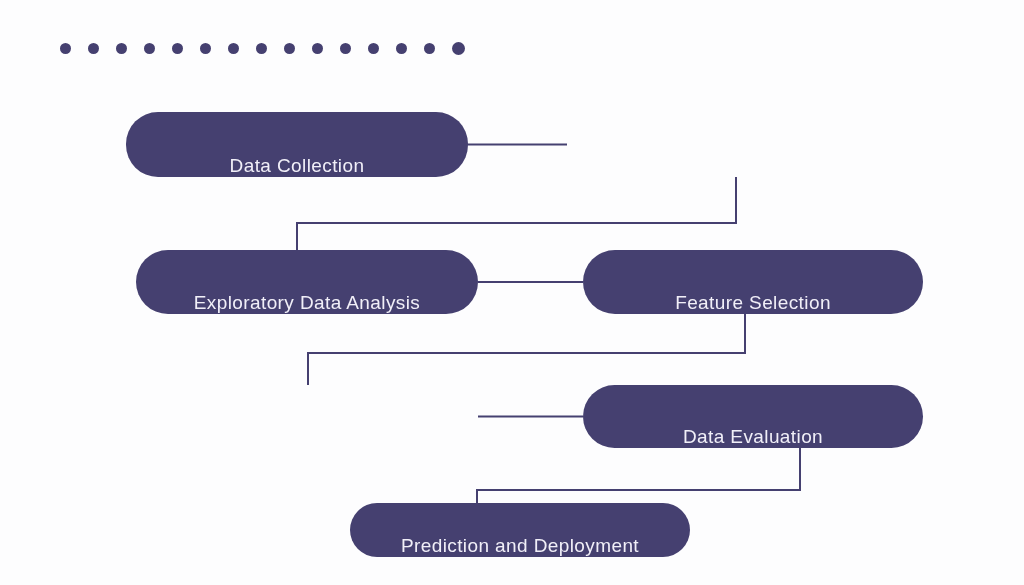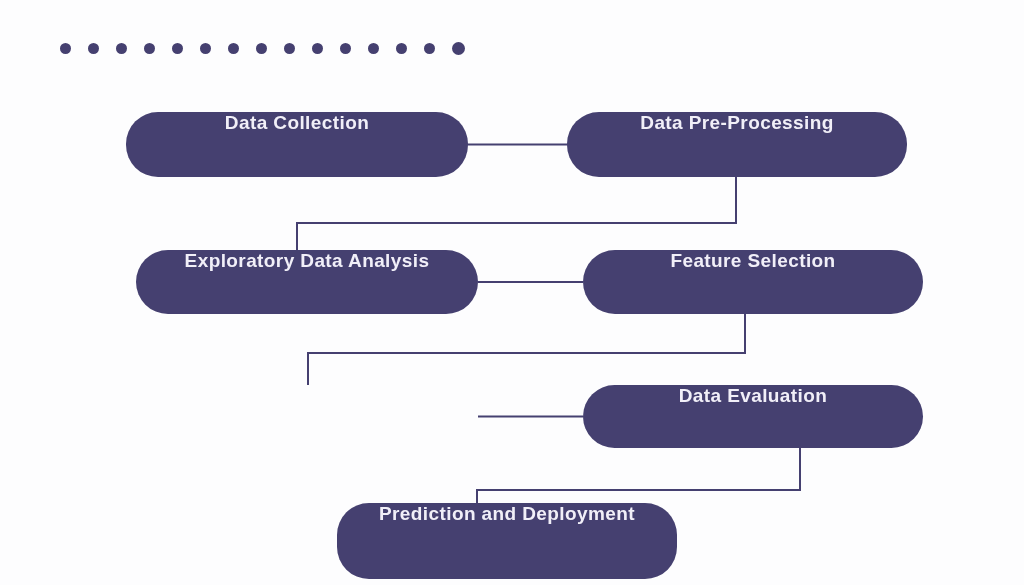"Data Collection" .node { align-items: flex-start -> flex-end; font-weight: 700 -> 400 }
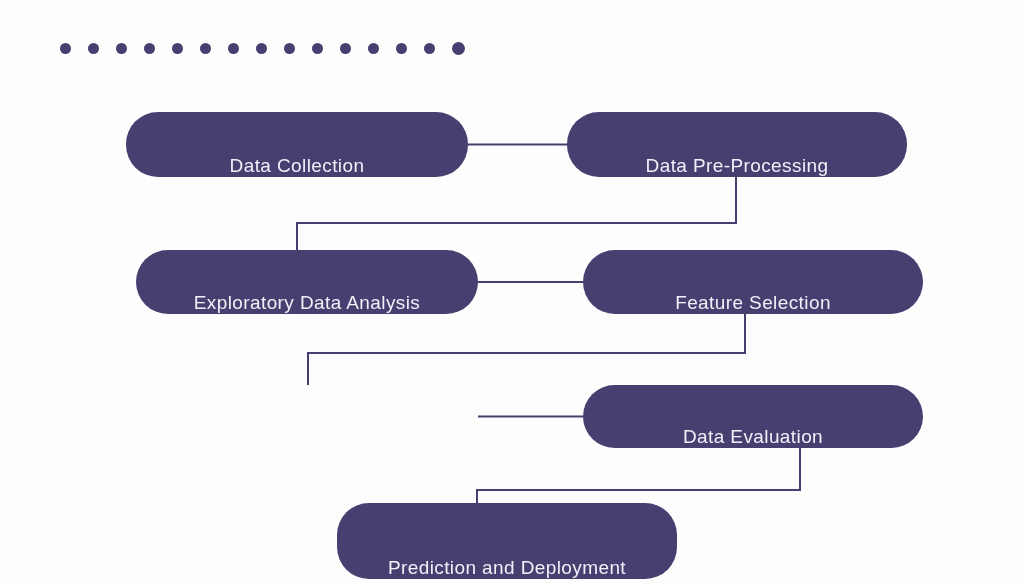"Data Pre-Processing" div.node { html: <div> <span>Data Pre-Processing</span> </div> -> none }
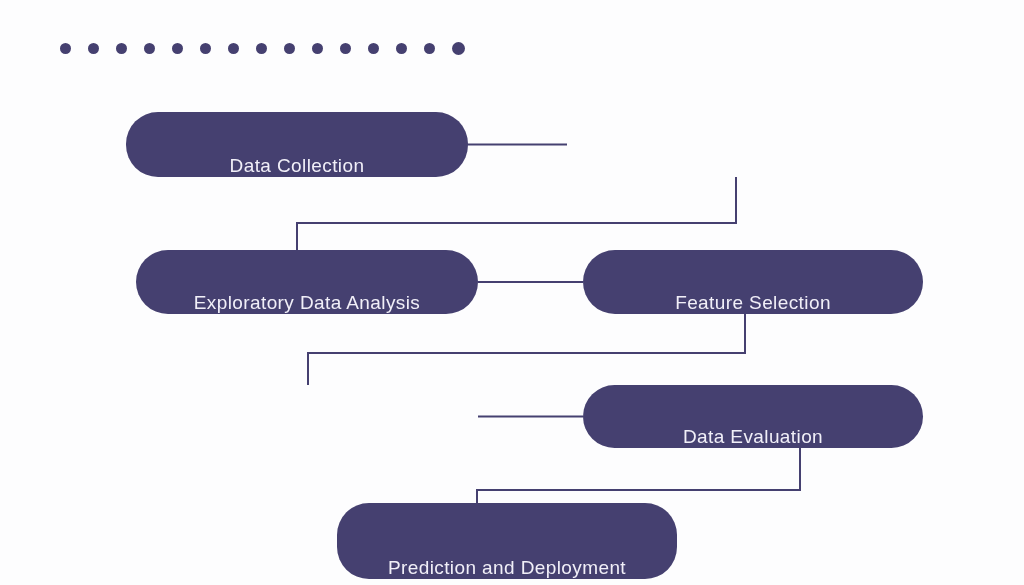"Prediction and Deployment" .n7 { height: 76px -> 54px; left: 337px -> 350px }
